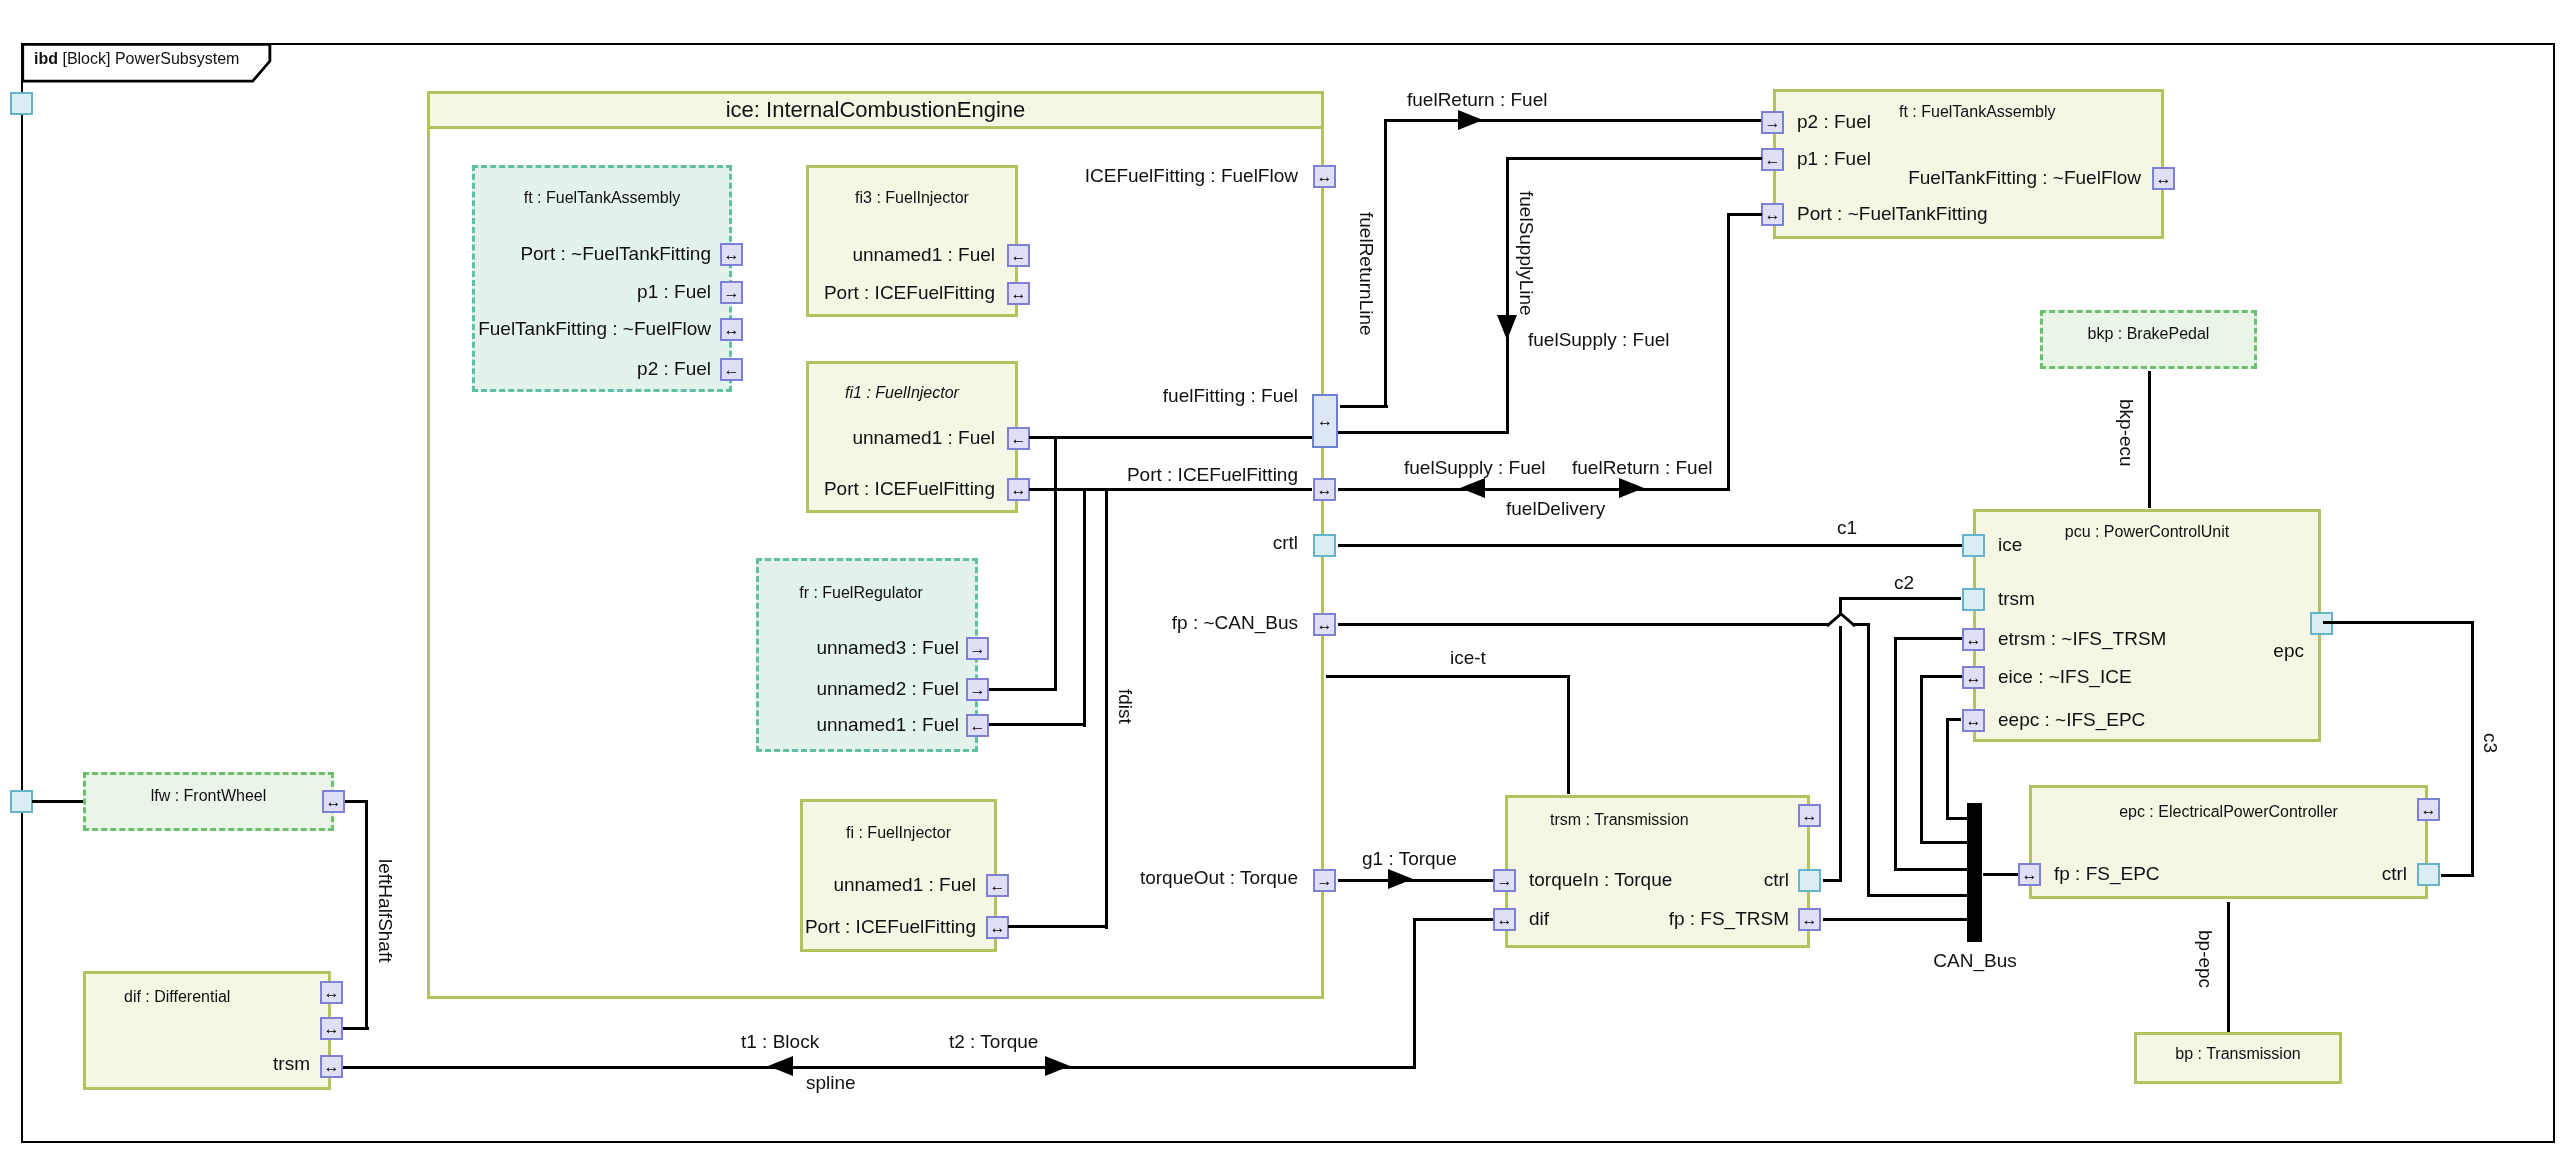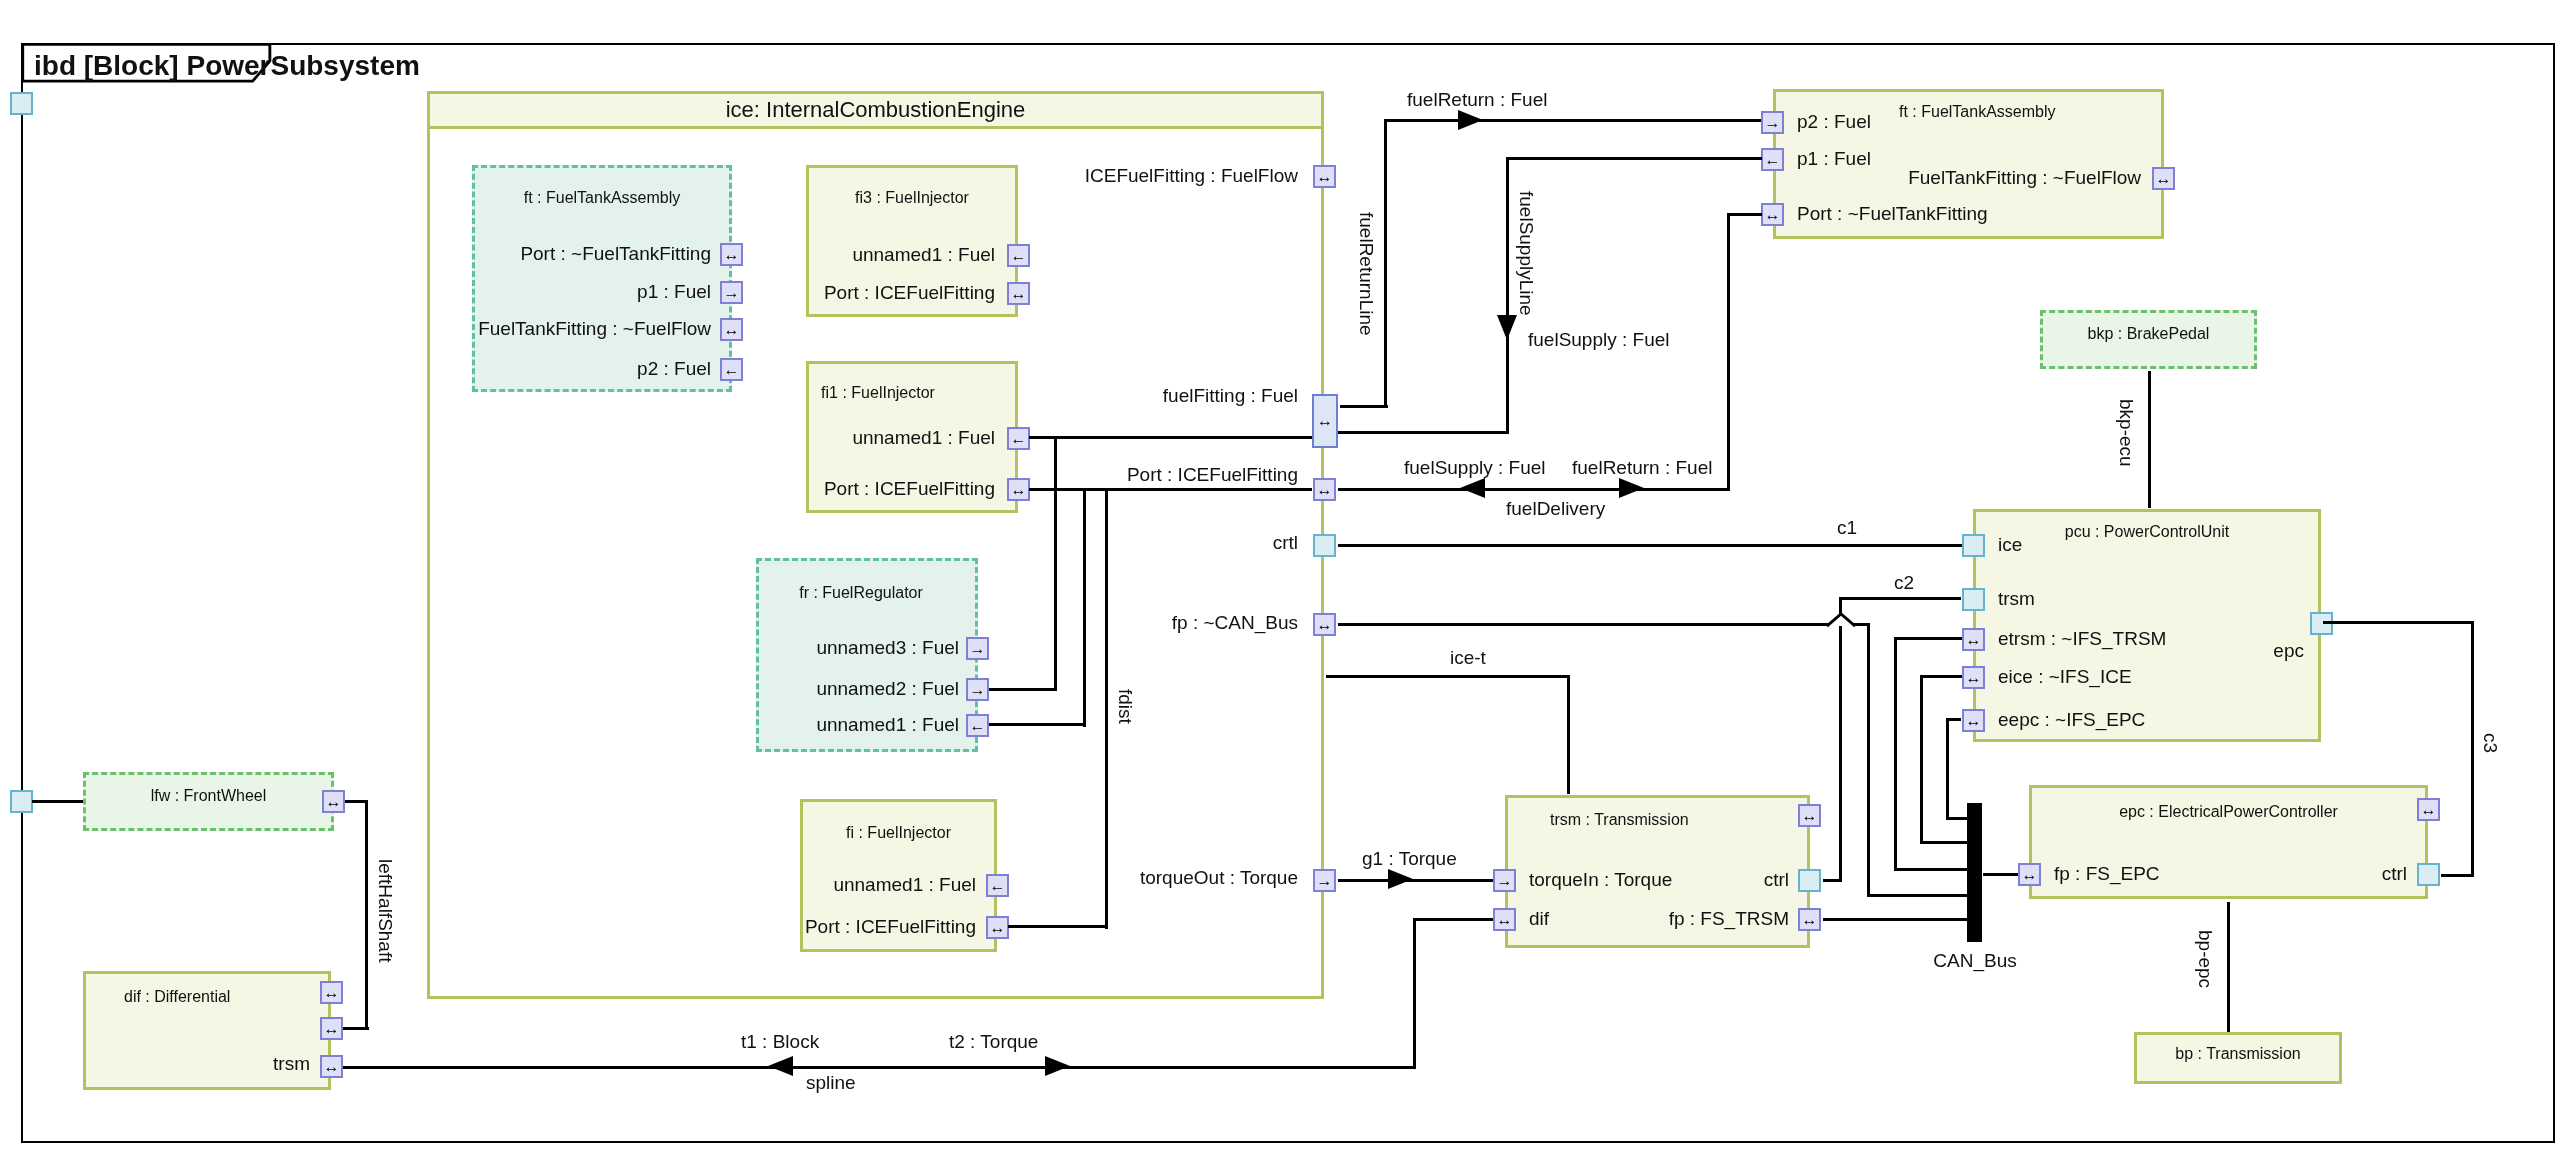"ibd [Block] PowerSubsystem" div.t { font-size: 28px -> 16px; font-weight: bold -> none }
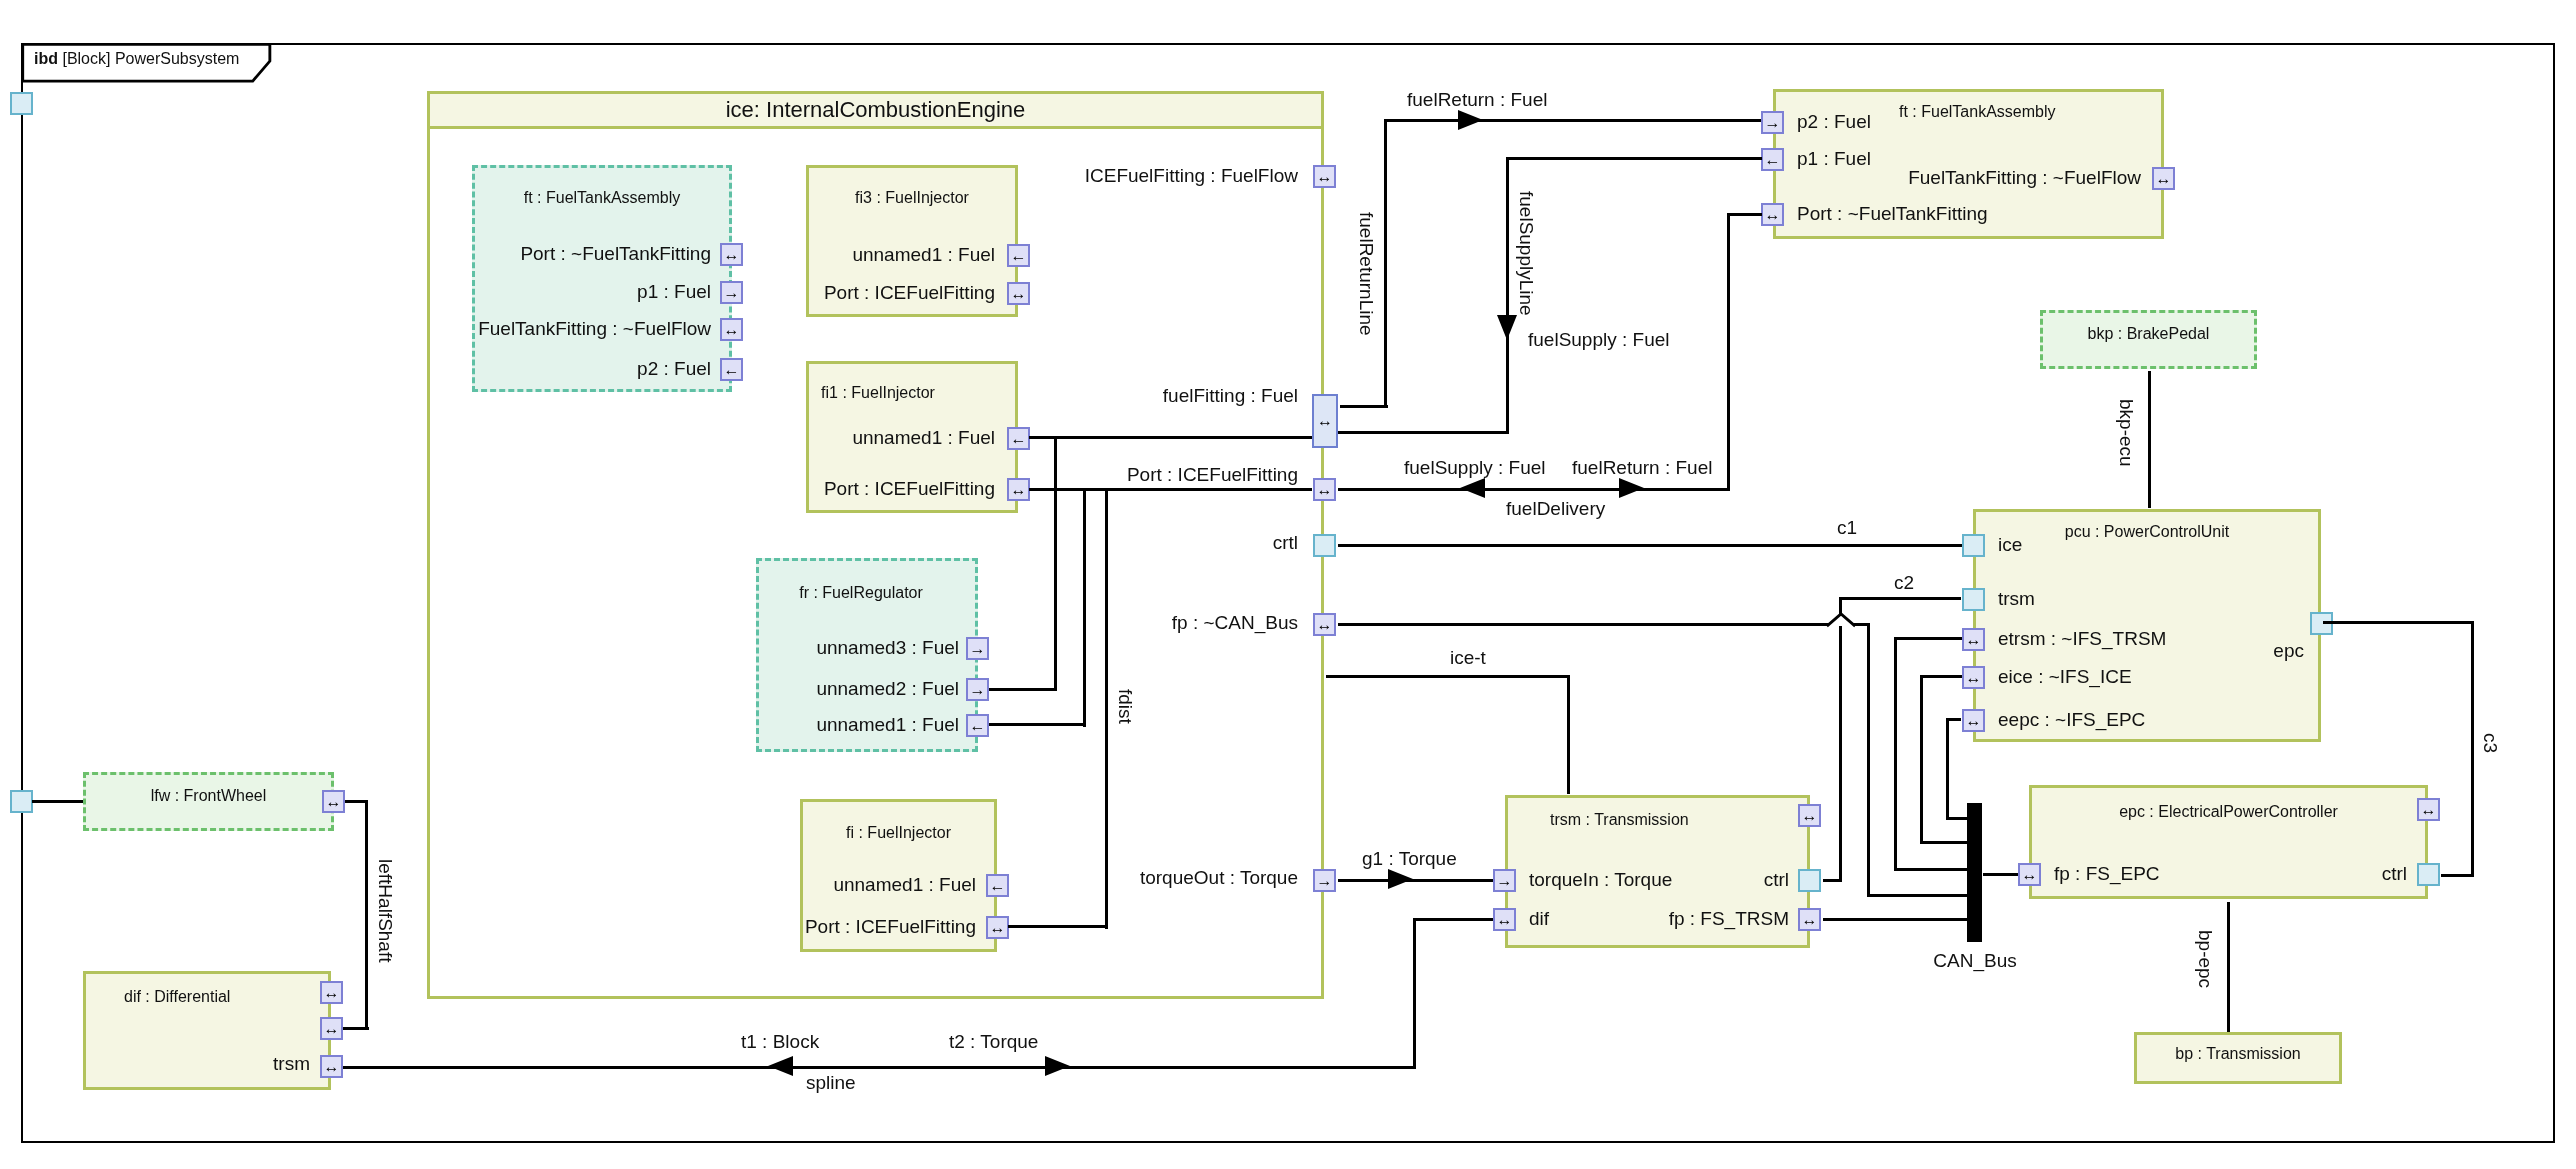"fi1 : FuelInjector" div.bt { font-style: none -> italic; left: 772px -> 796px }
